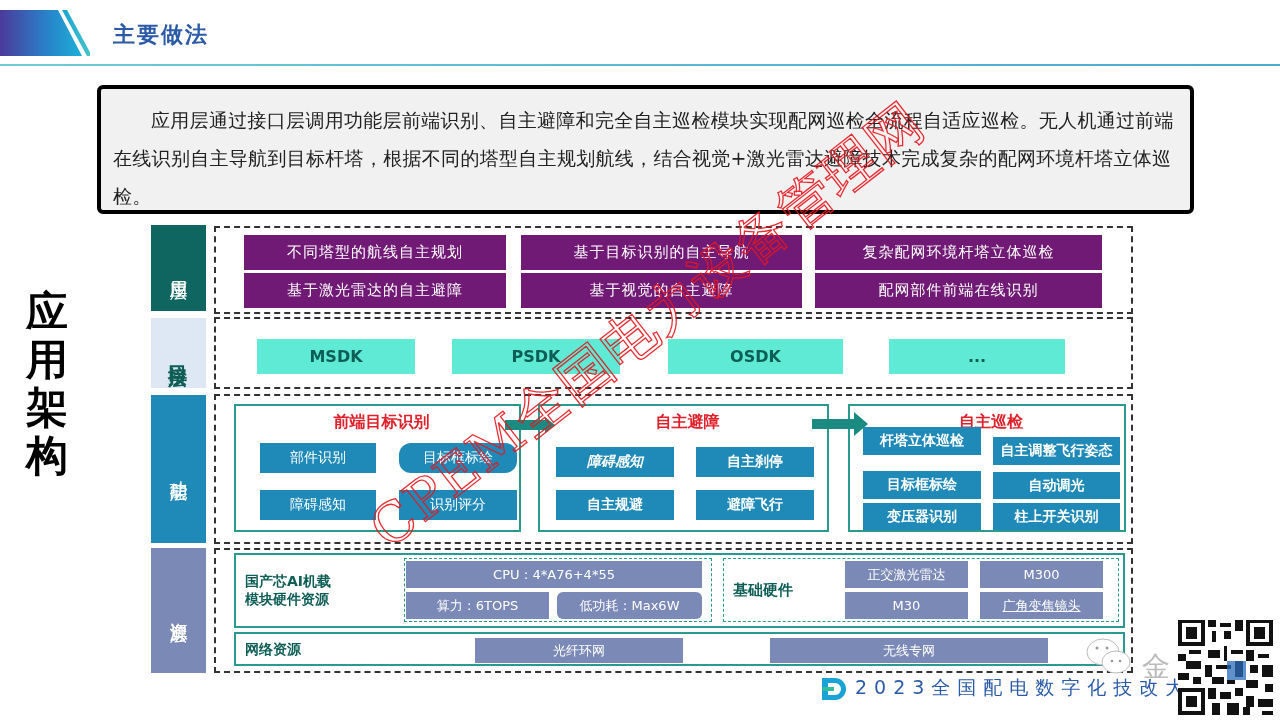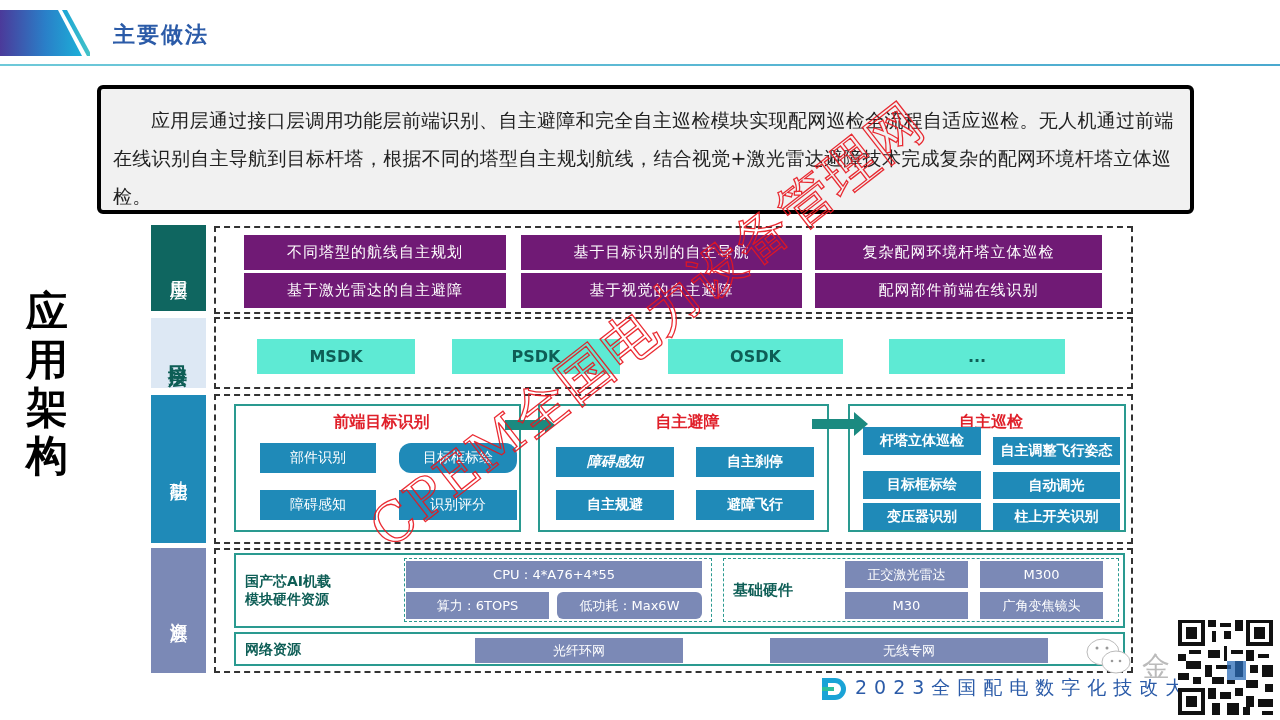"广角变焦镜头" div.rbox { text-decoration: none -> underline }
